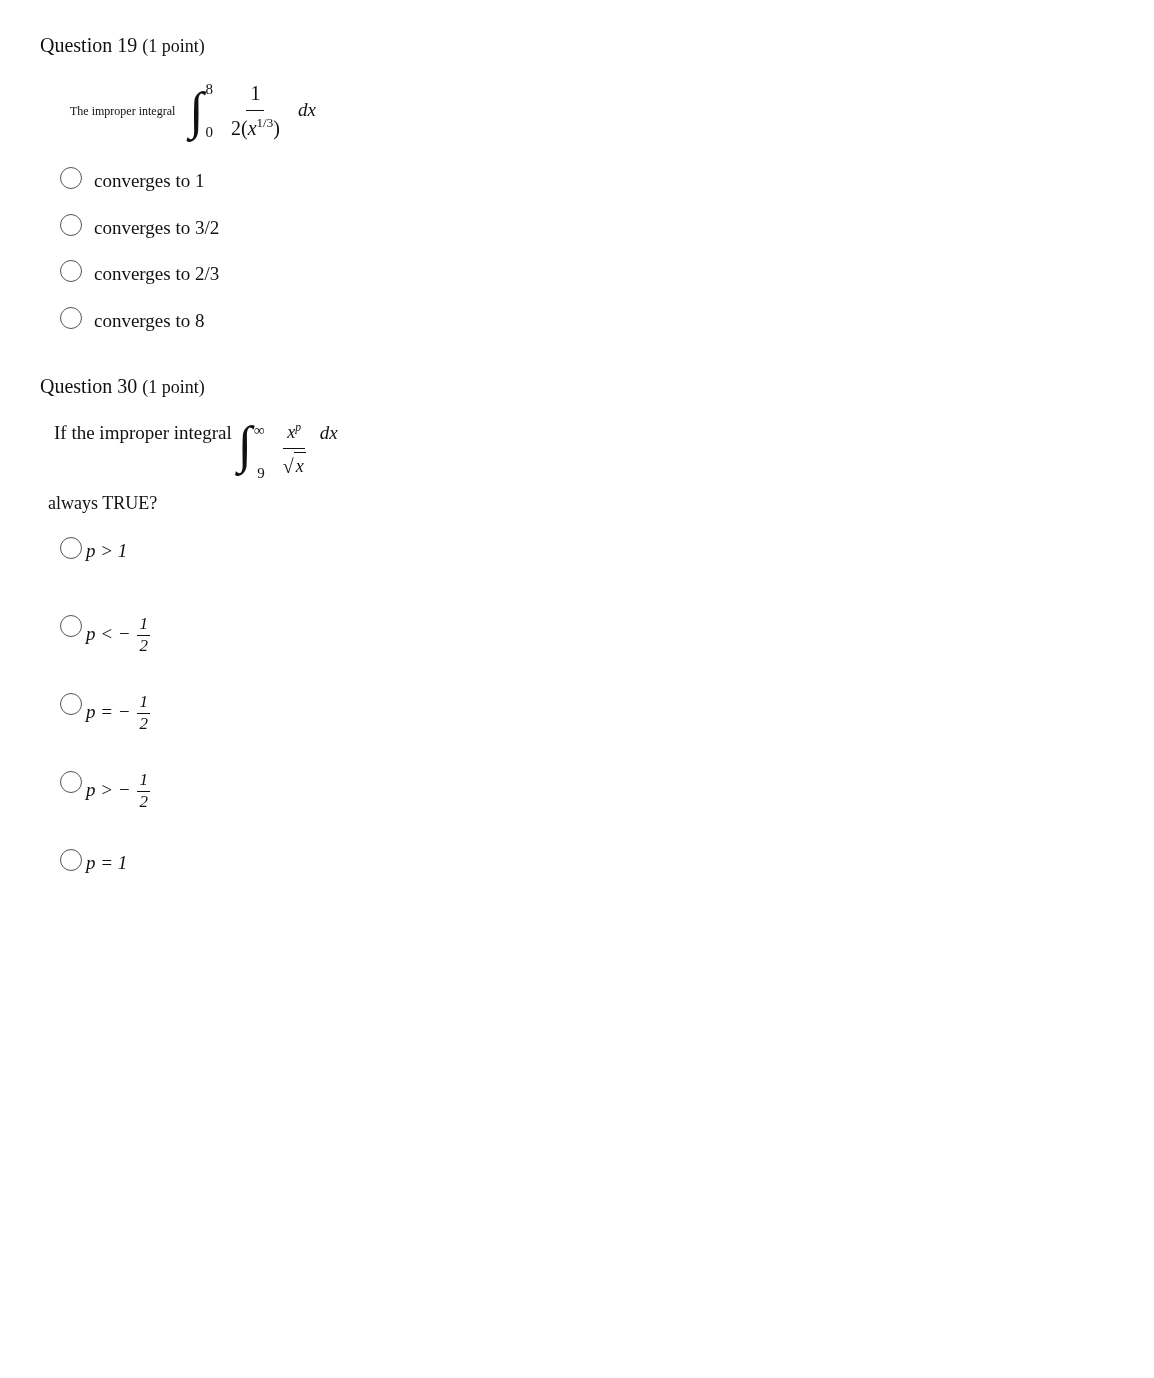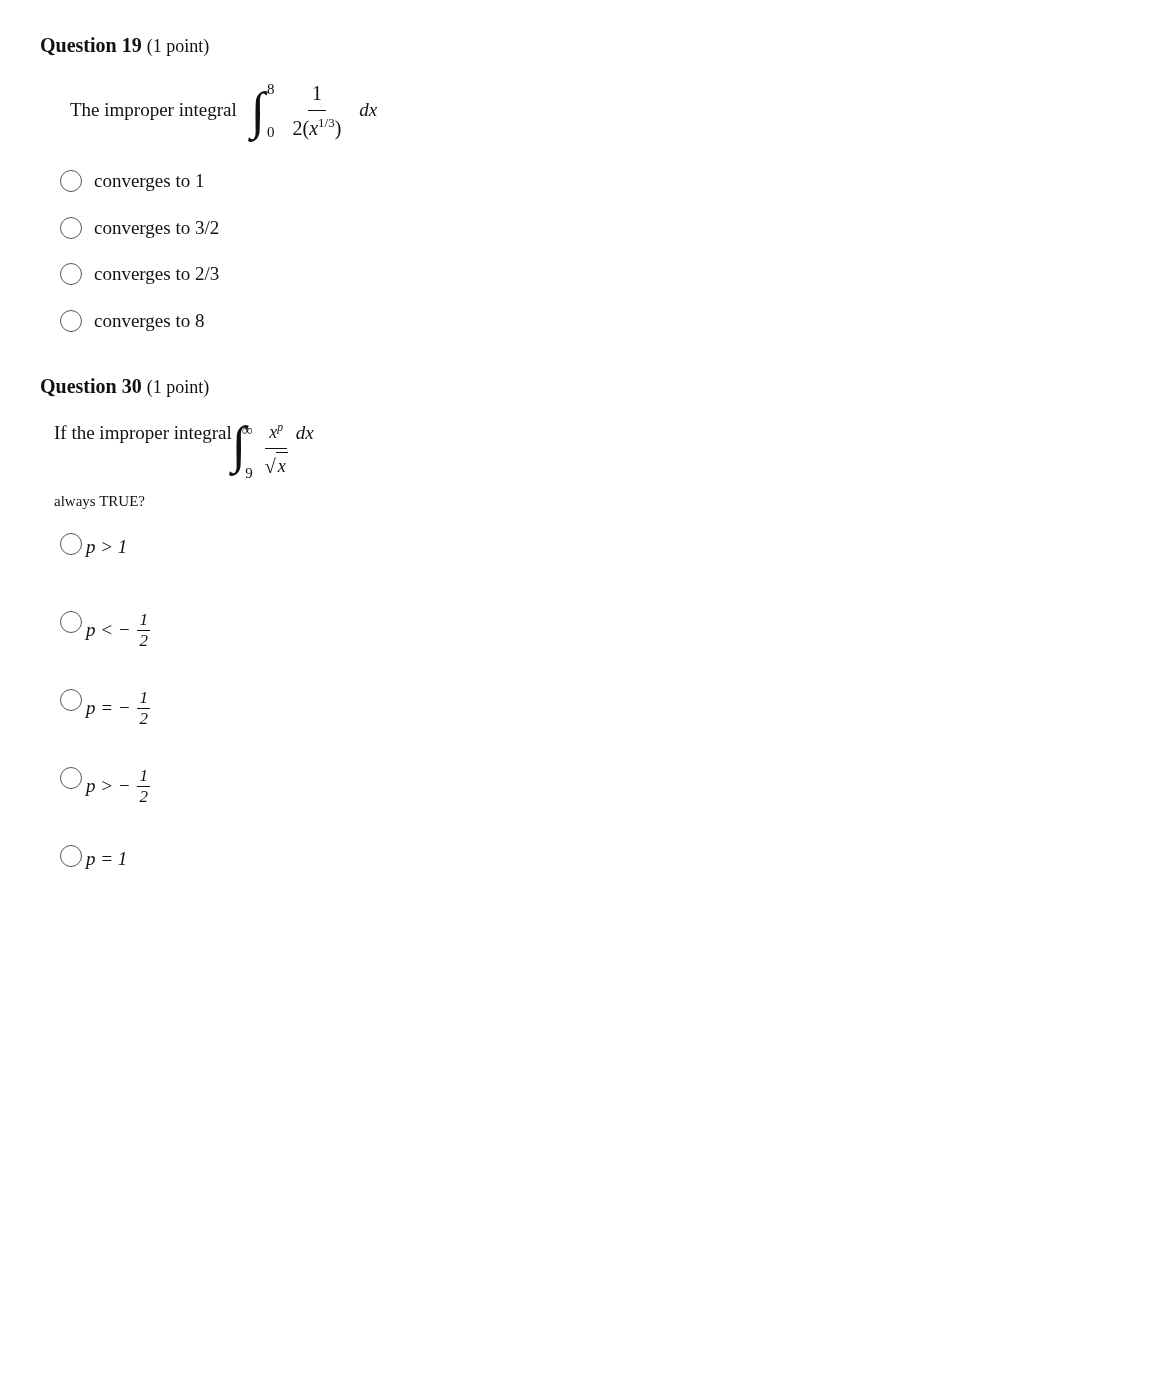"Question 19" .question-header span { font-weight: bold -> normal }
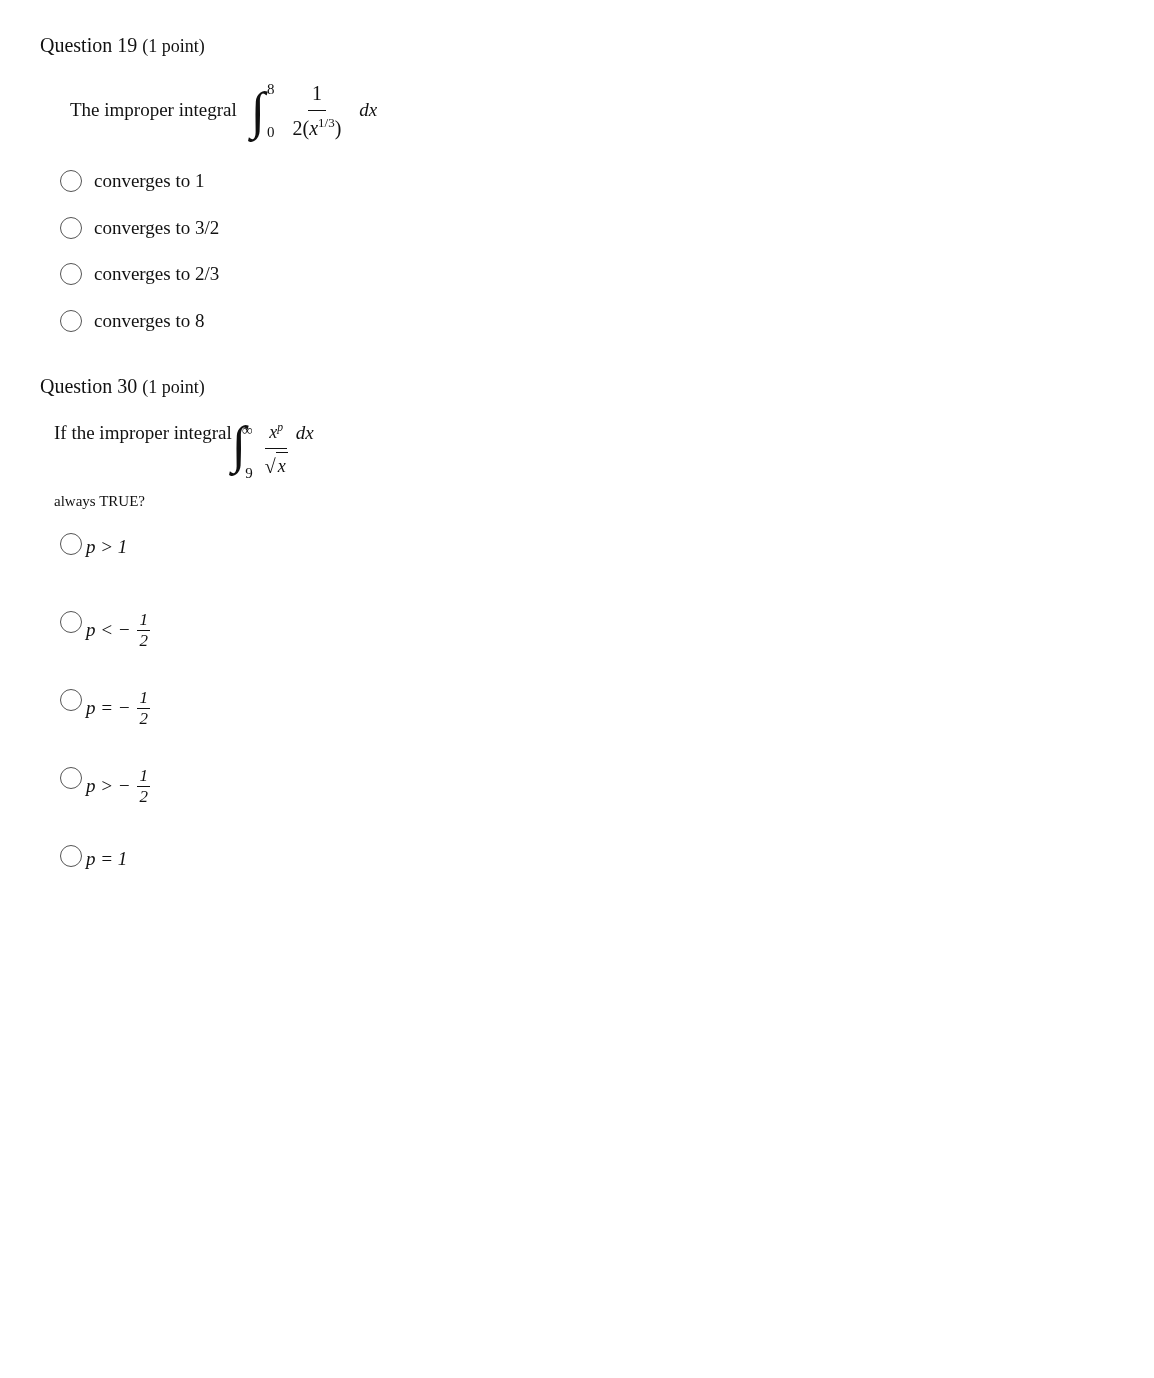"The improper integral" .integral-label { font-size: 19px -> 12px }
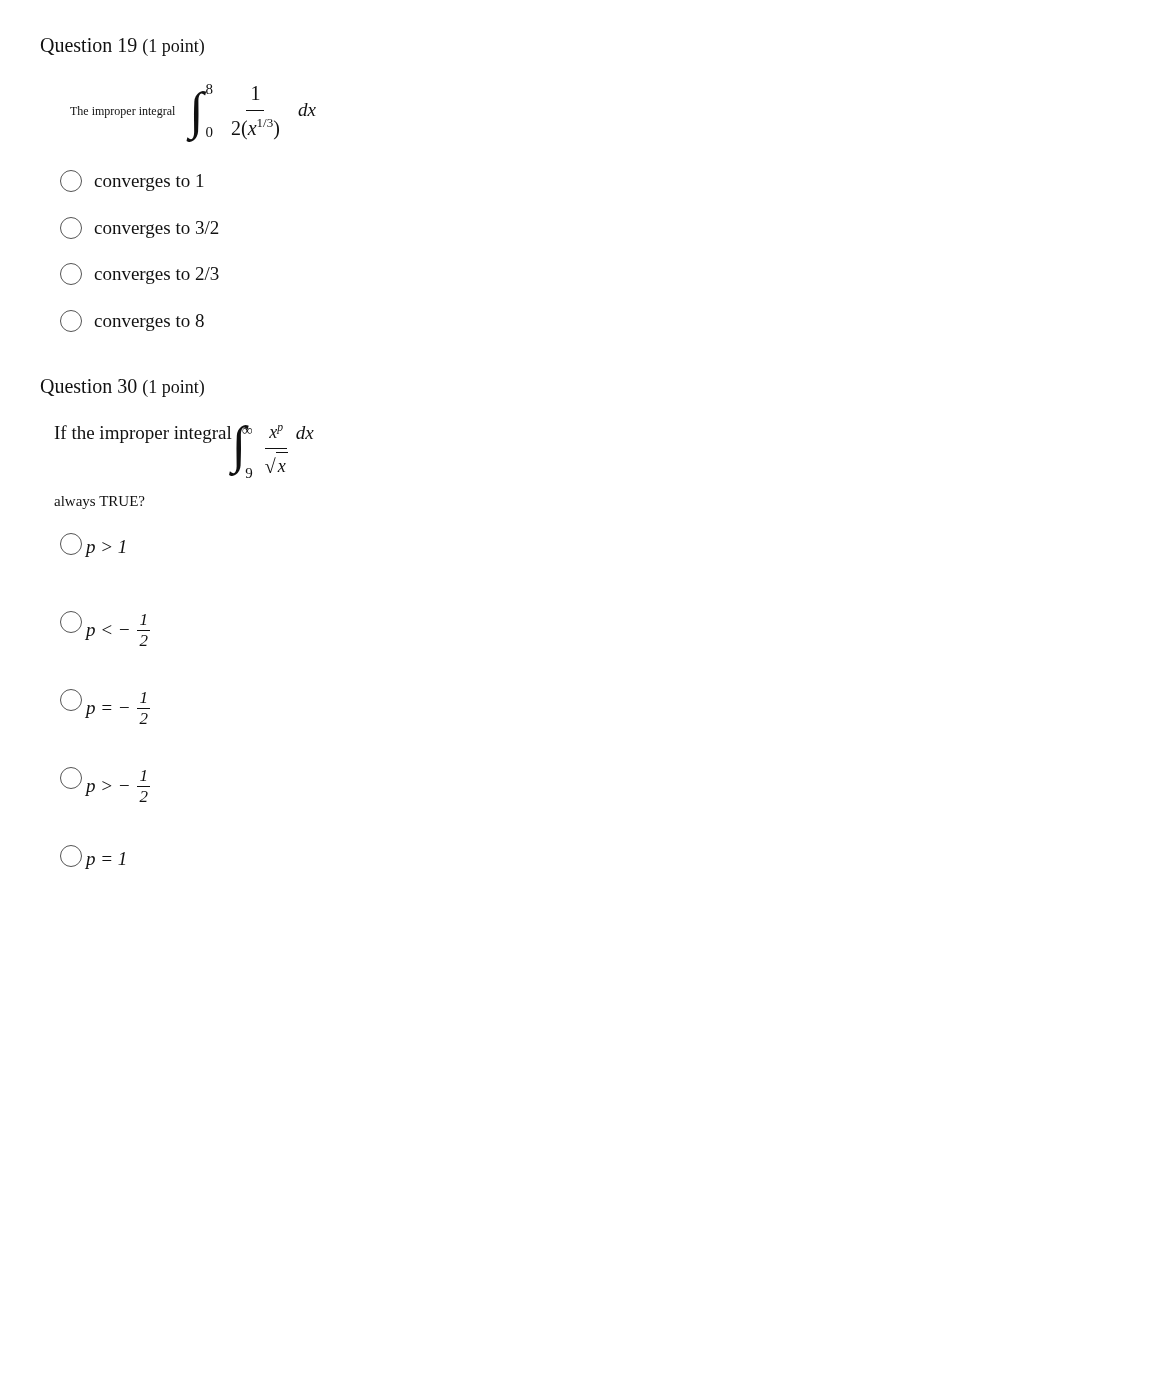"converges to 1" .option-item { align-items: center -> flex-start }
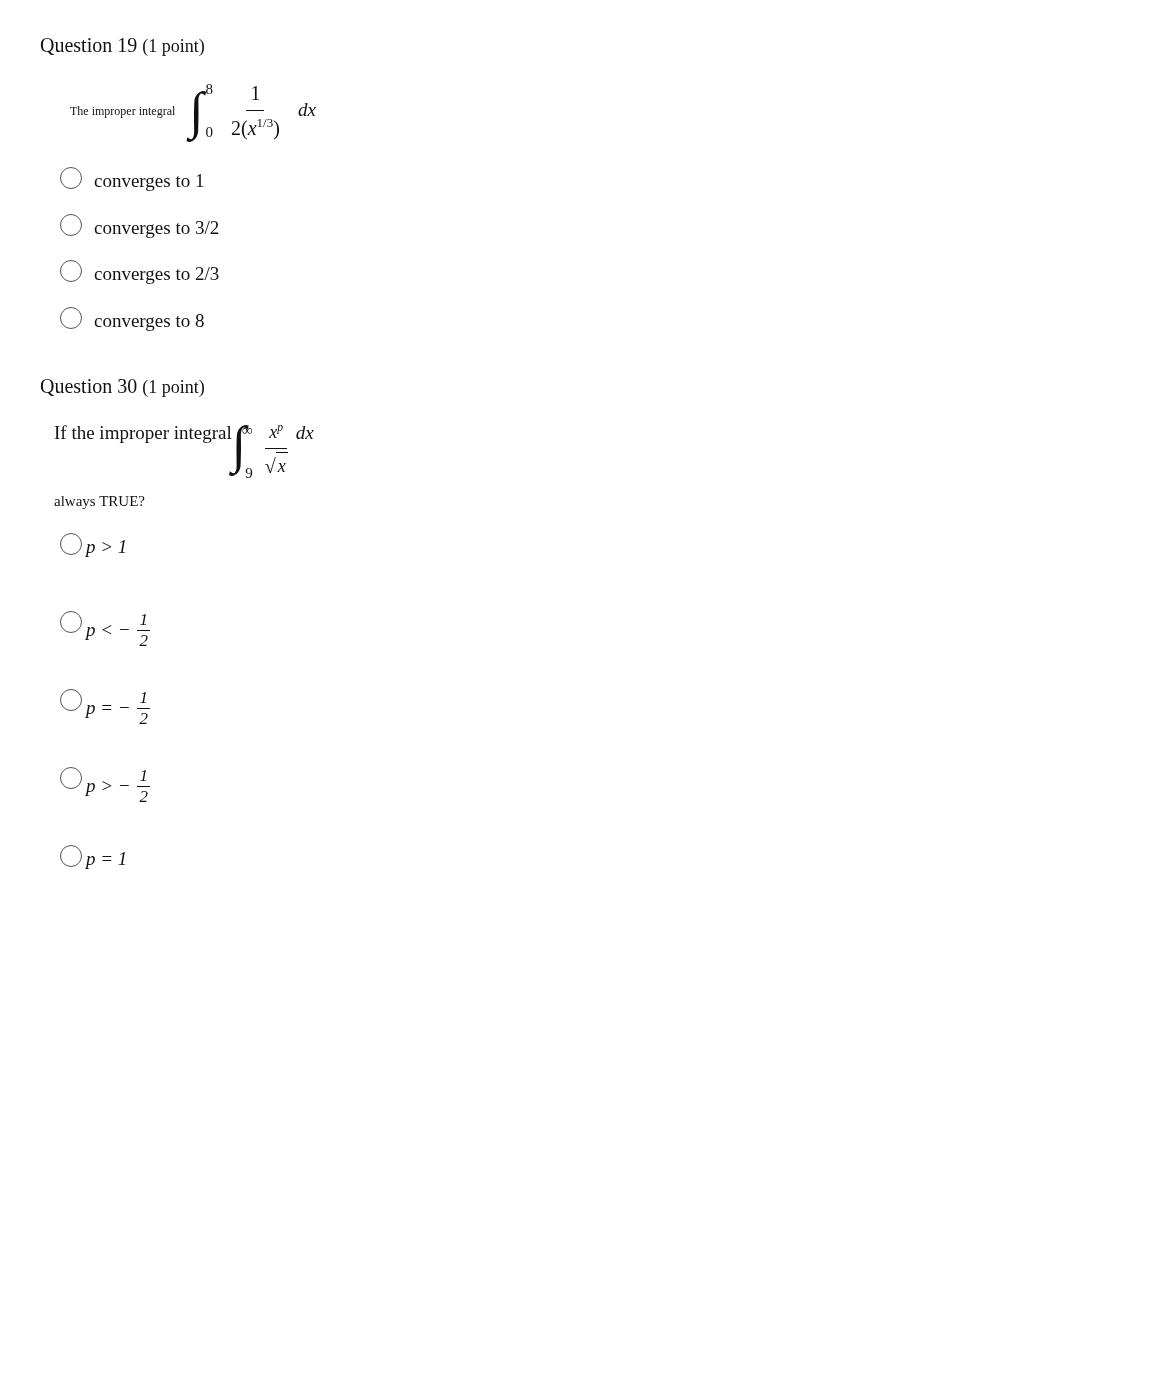"If the improper integral" div { gap: none -> 6px }
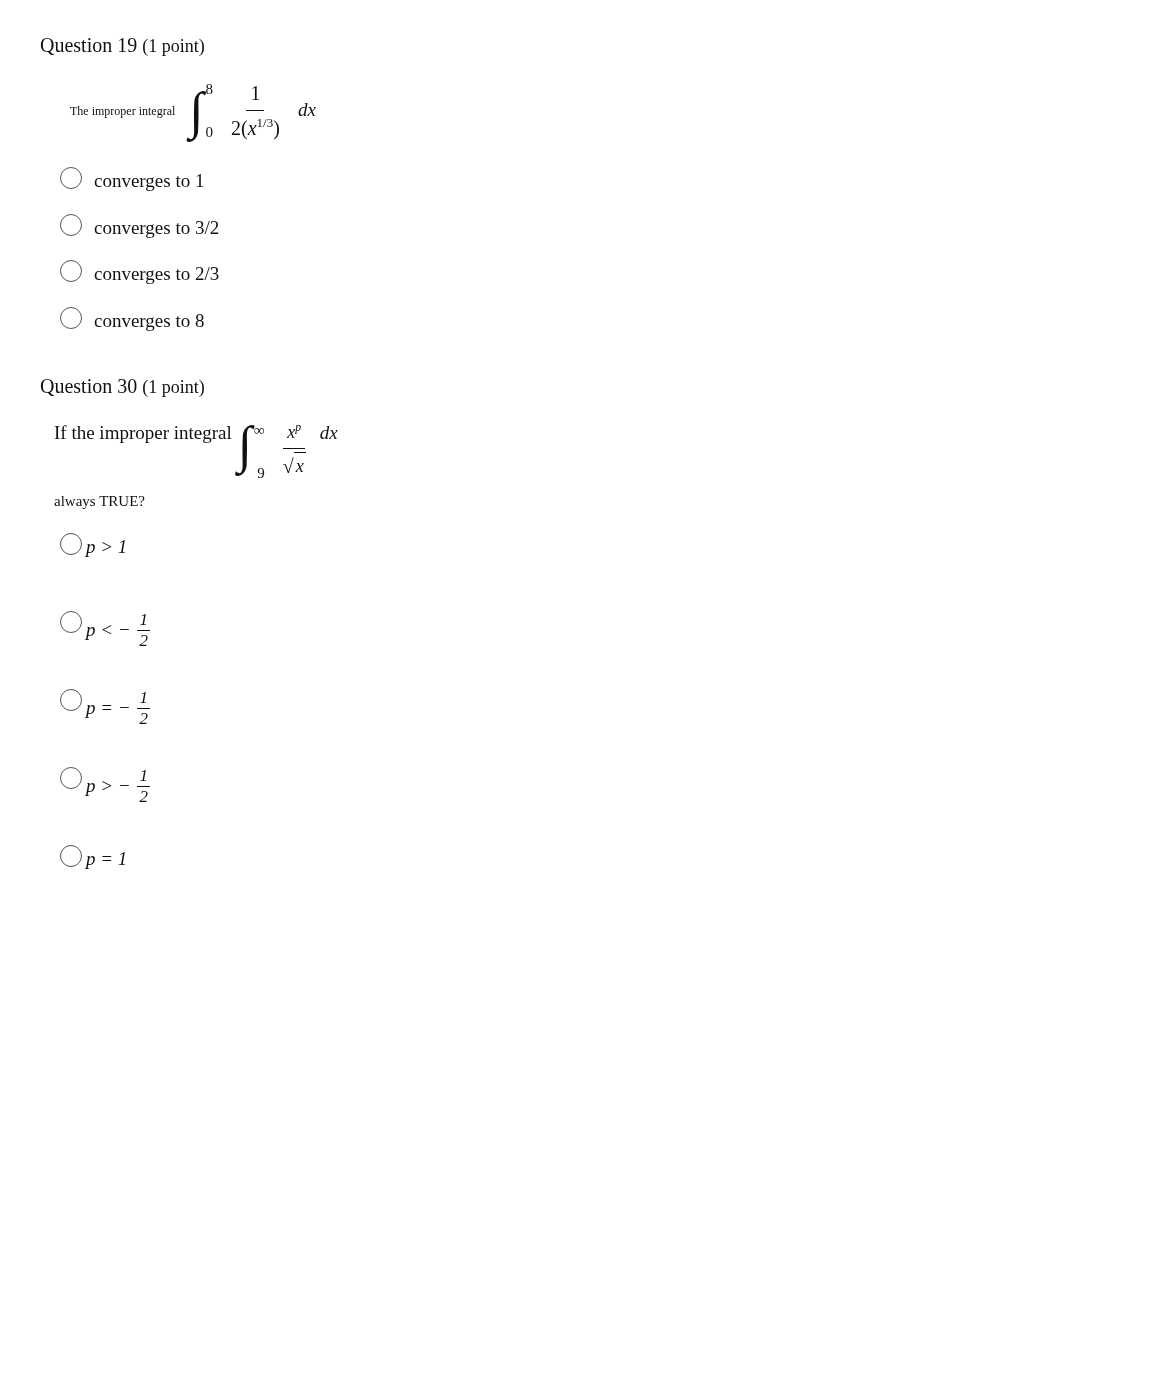"always TRUE?" .always-true { font-size: 15px -> 18px; margin: 0 0 20px 14px -> 0 0 20px 8px }
